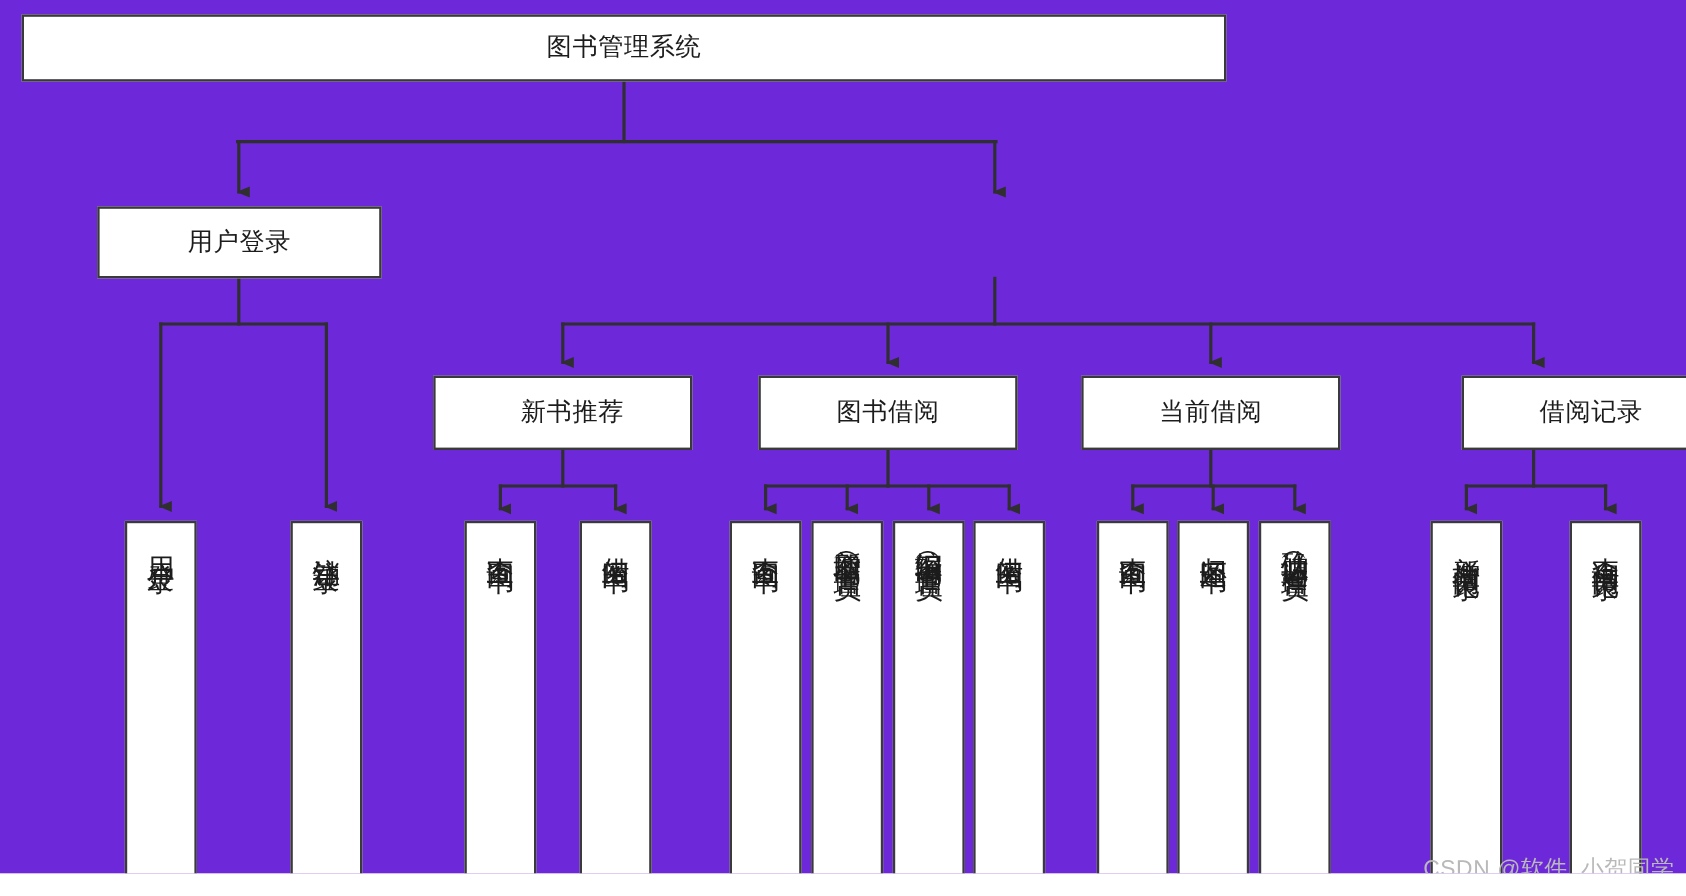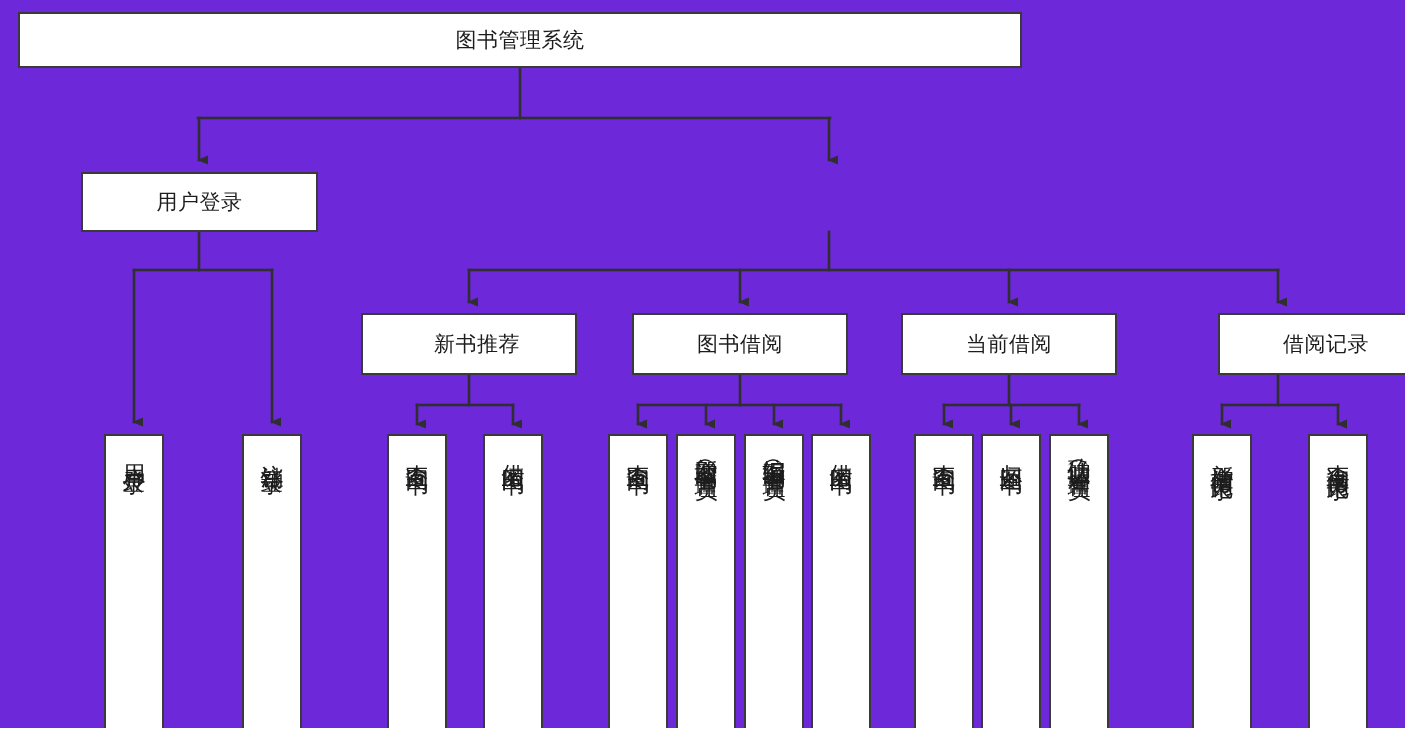"CSDN @软件_小贺同学" div.watermark { html: none -> <div>CSDN @软件_小贺同学</div> }
